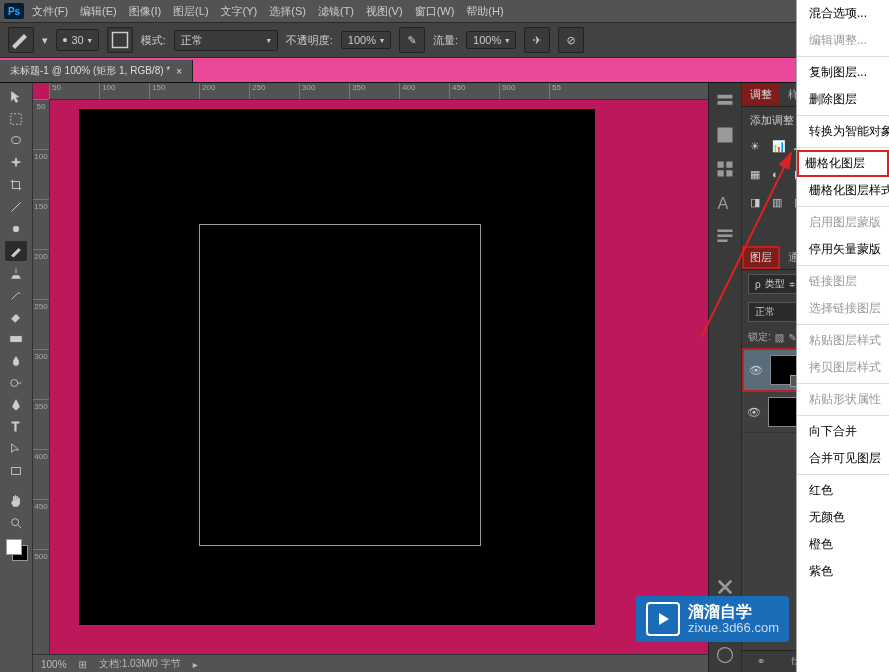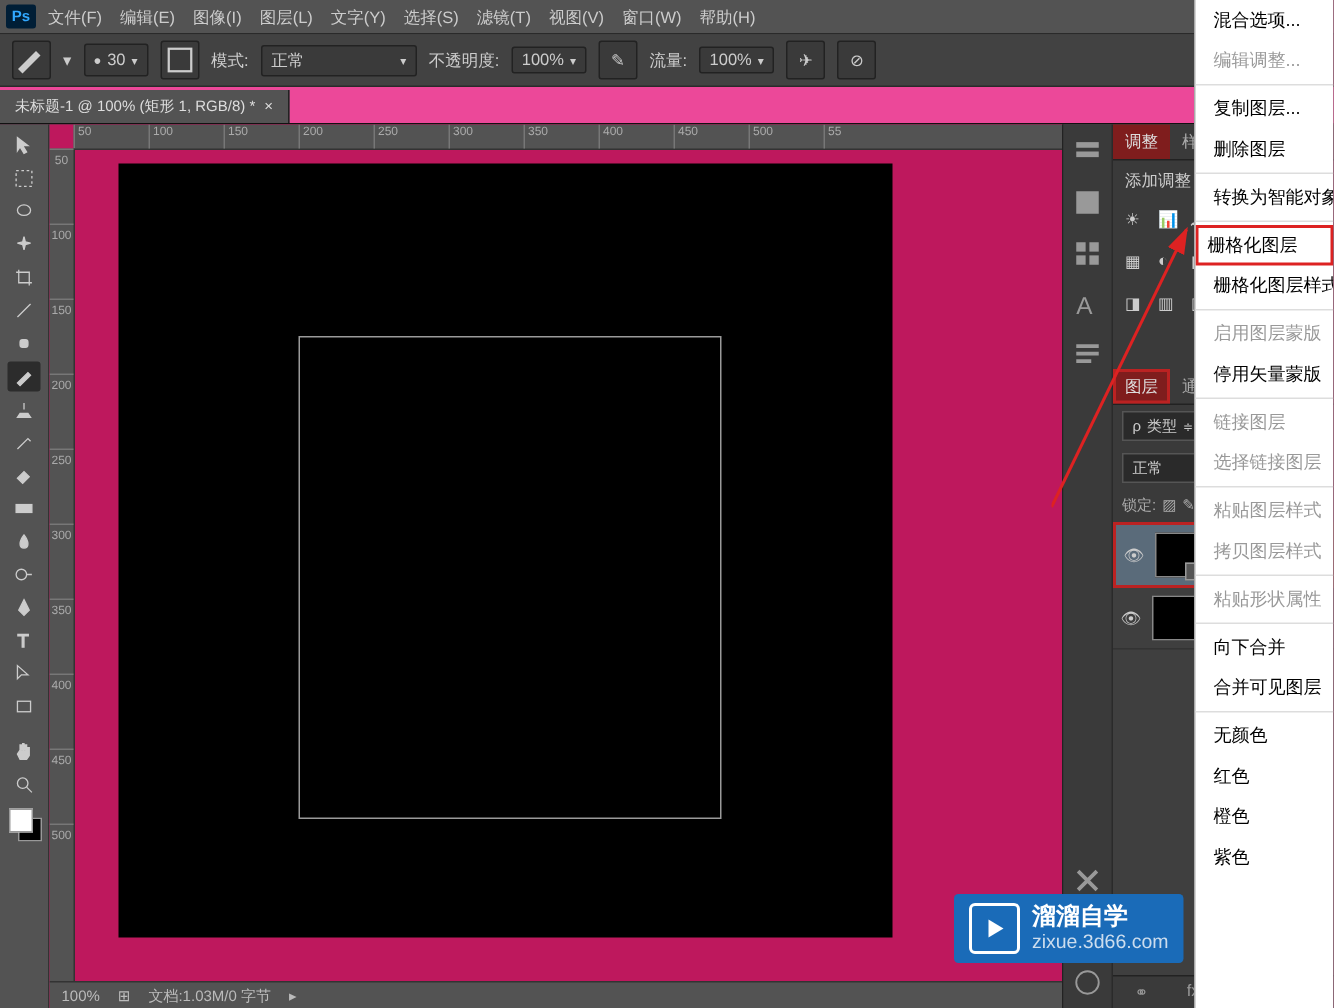"无颜色" div.cm-item { order: before "红色" -> after "红色" }
